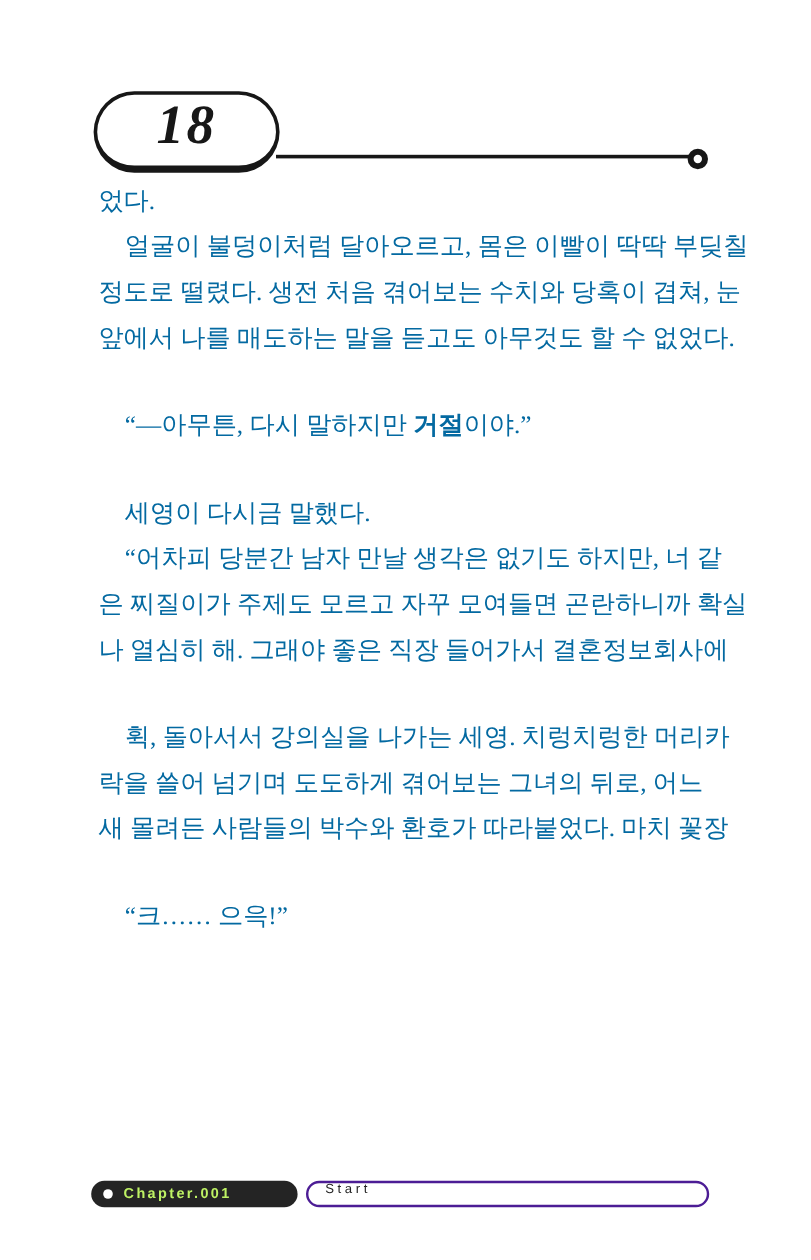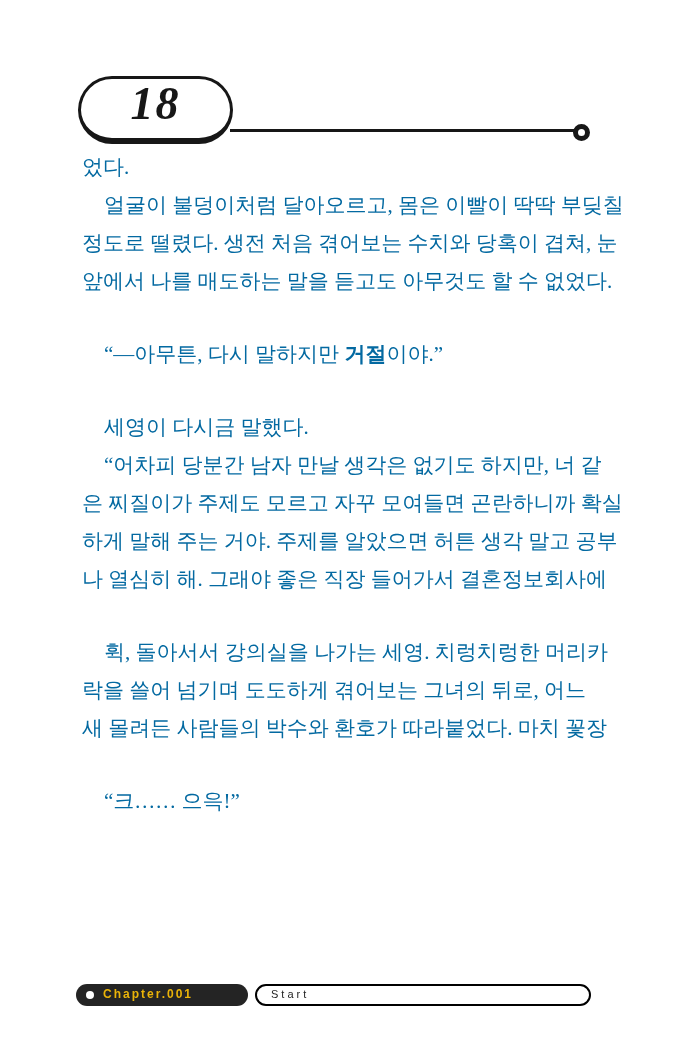"하게 말해 주는 거야. 주제를" div.line { html: <div><span>하게 말해 주는 거야. 주제를 알았으면 허튼 생각 말고 공부</span></div> -> none }
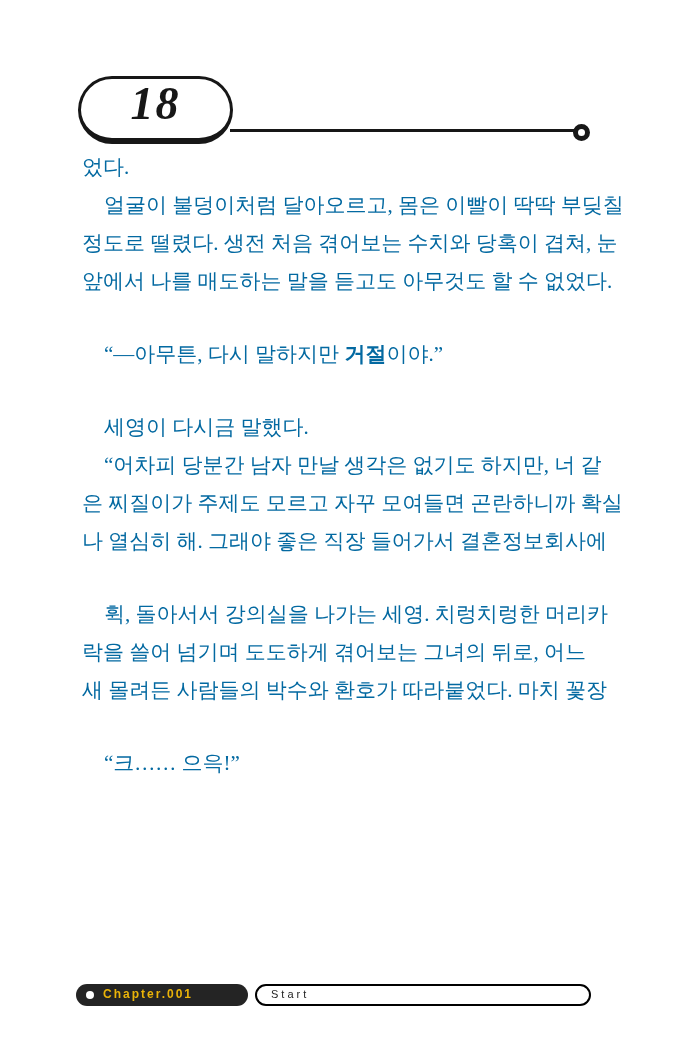"Chapter.001" .chapter-label { color: #eab308 -> #bef264 }
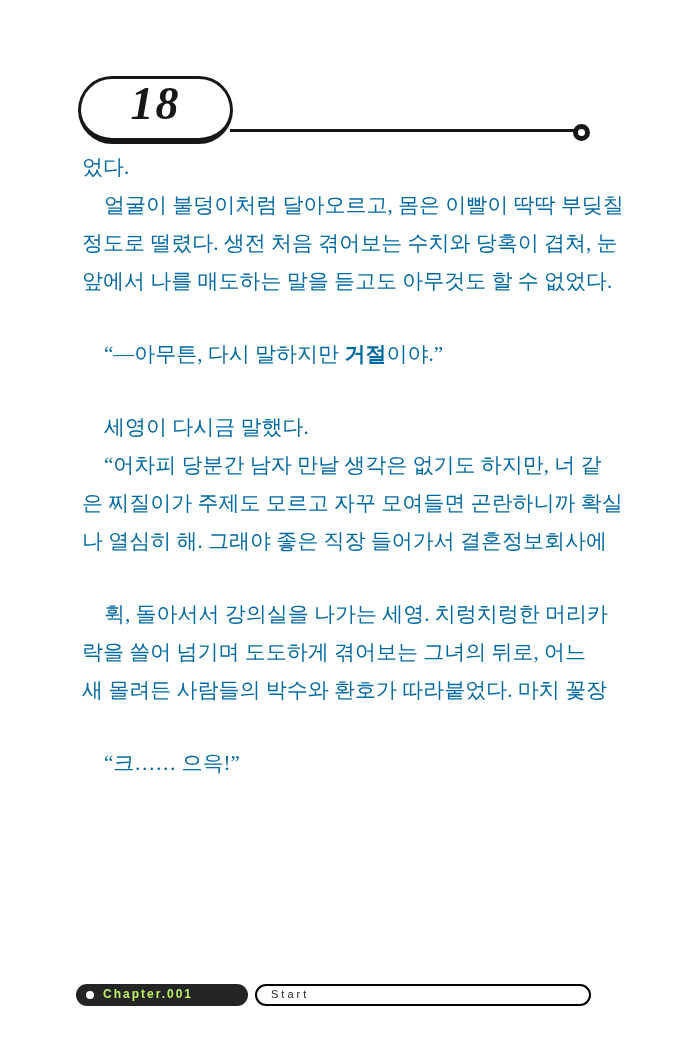"Start" .start-badge { align-items: center -> none; border: 2px solid #000000 -> 2px solid #4c1d95 }
